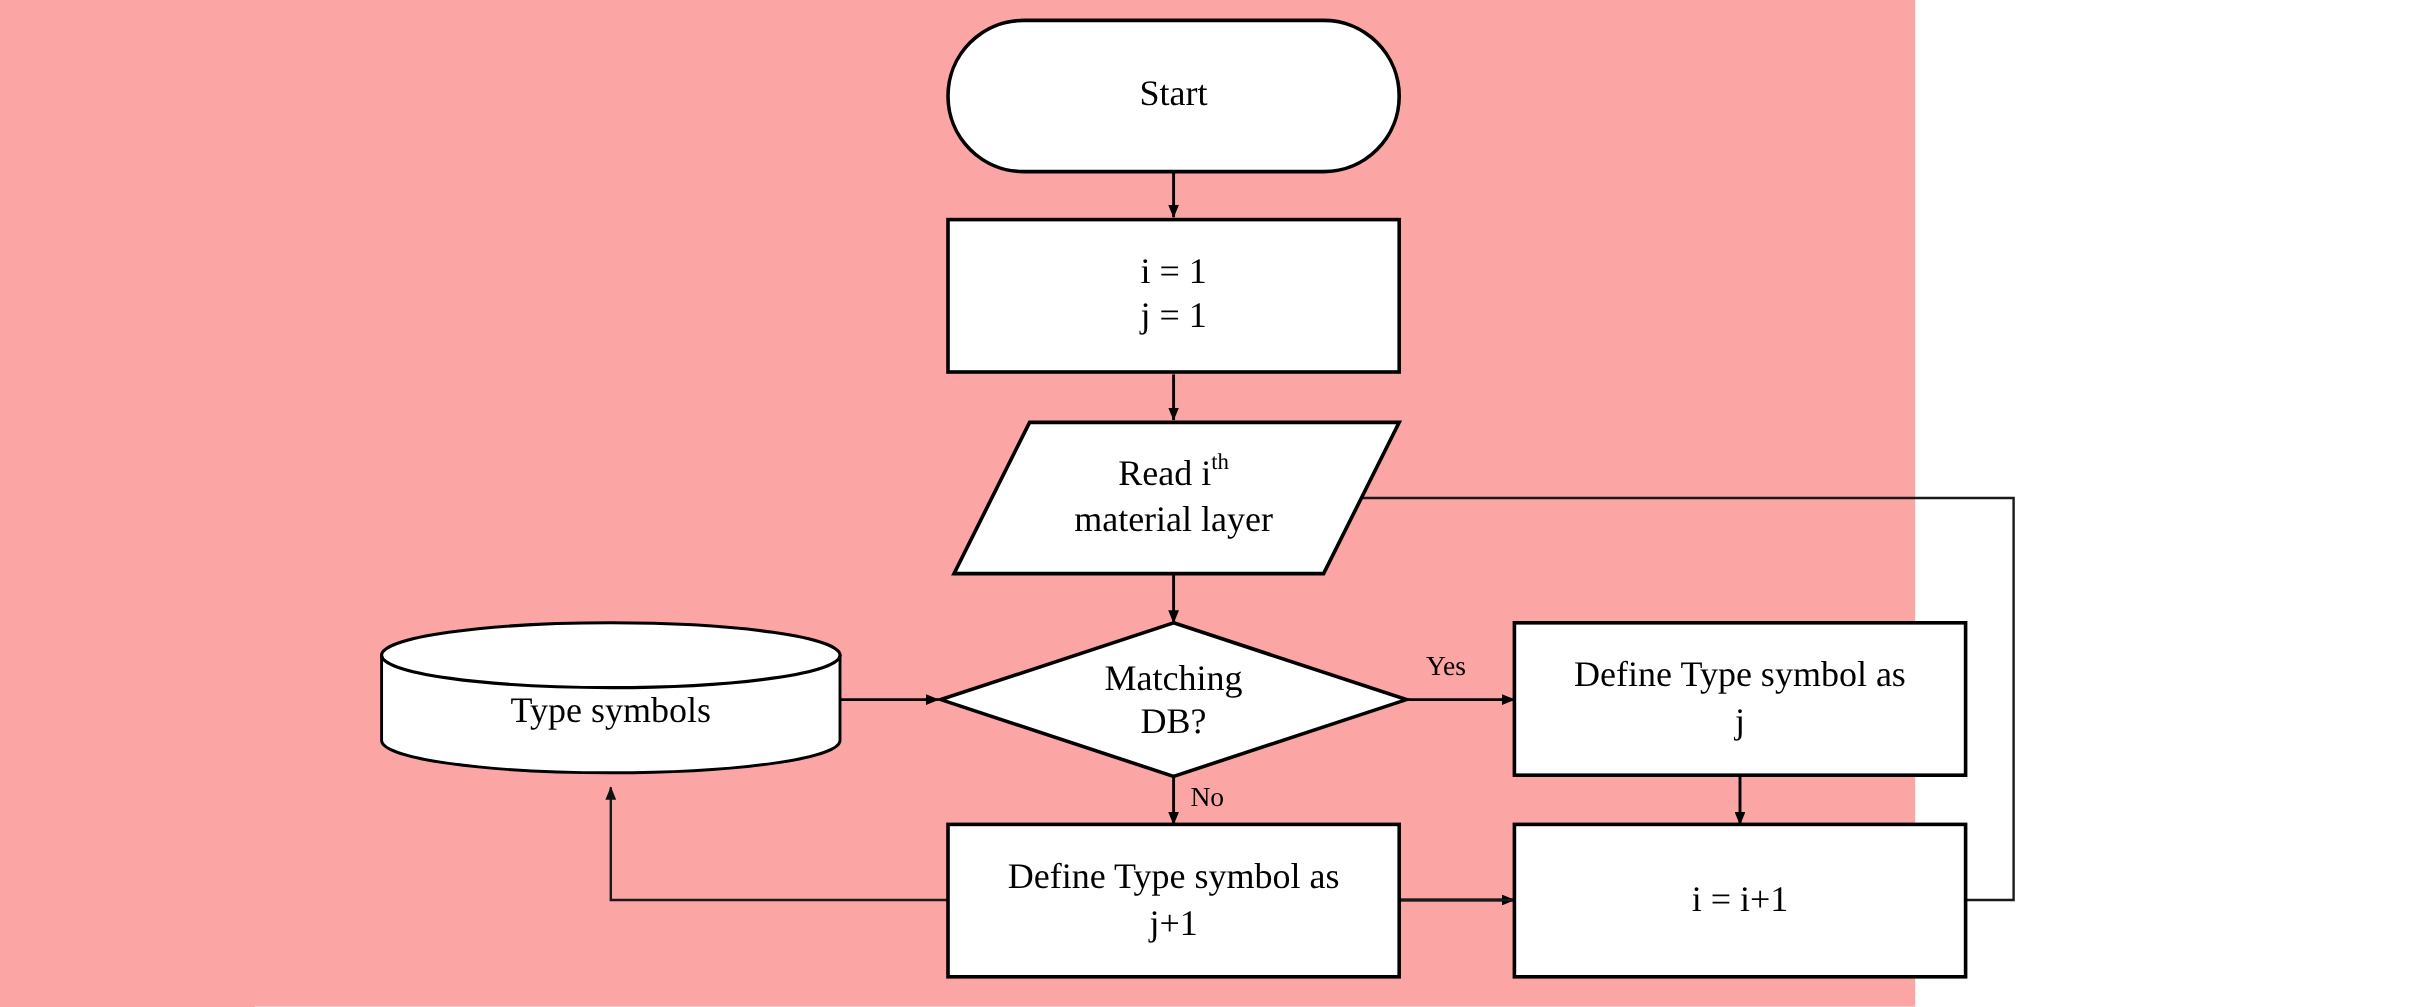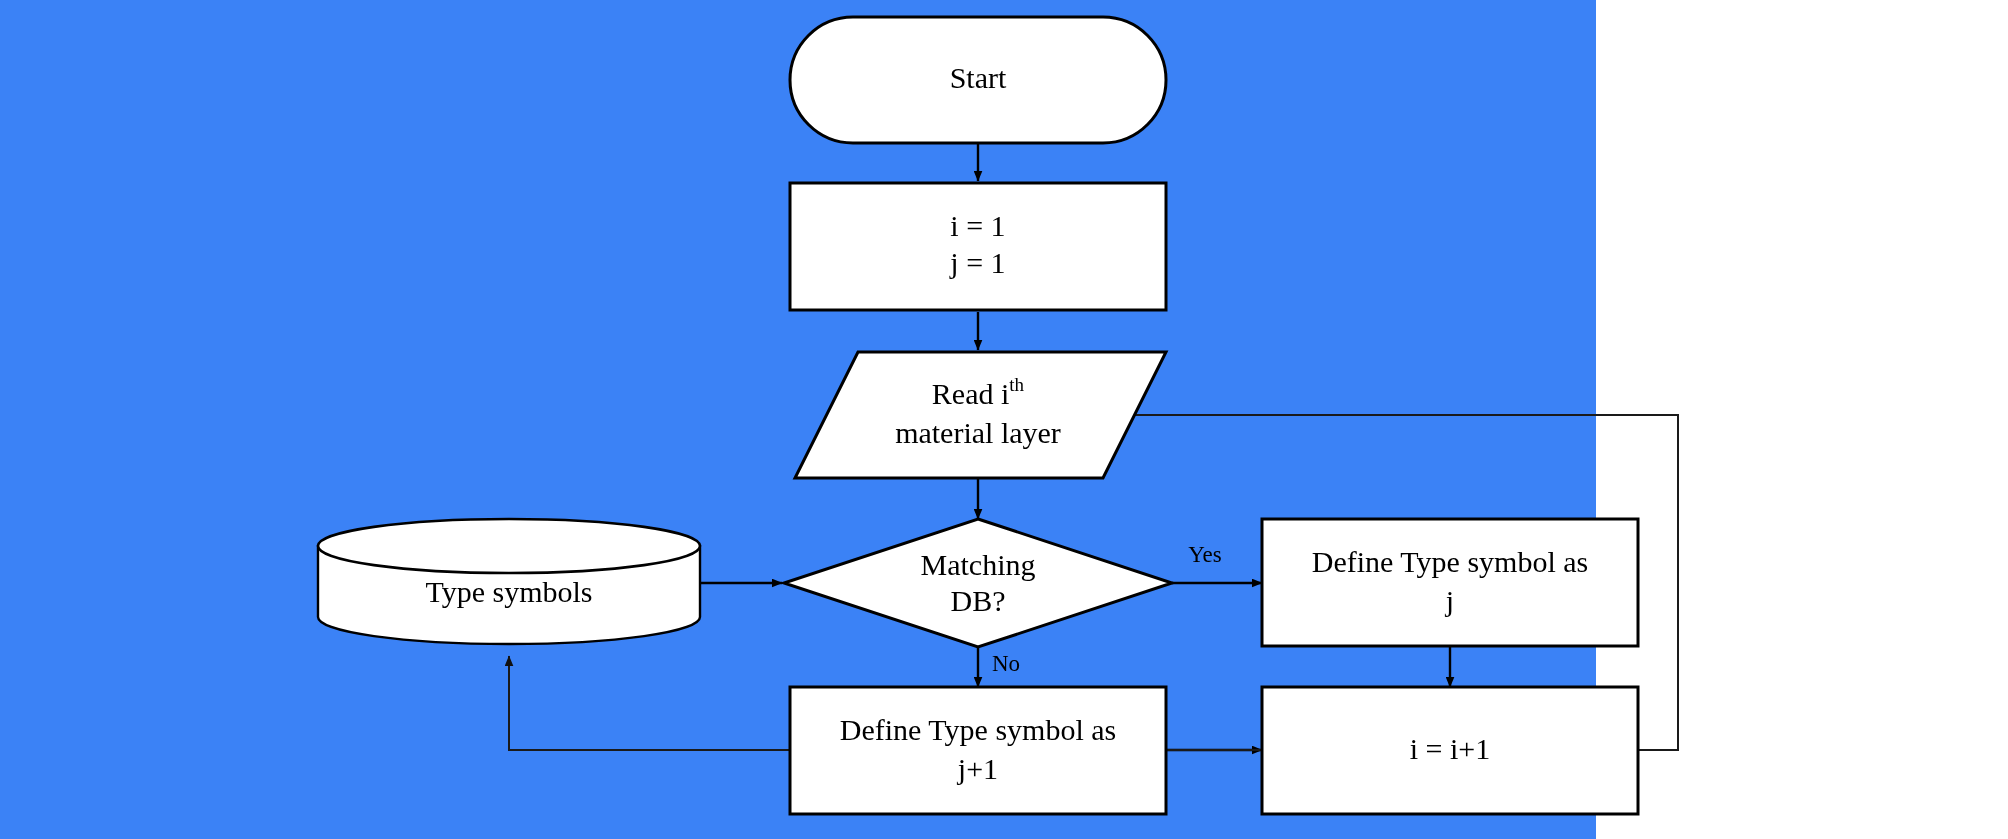"Start" #flowchart-root { background: #3b82f6 -> #fca5a5 }
